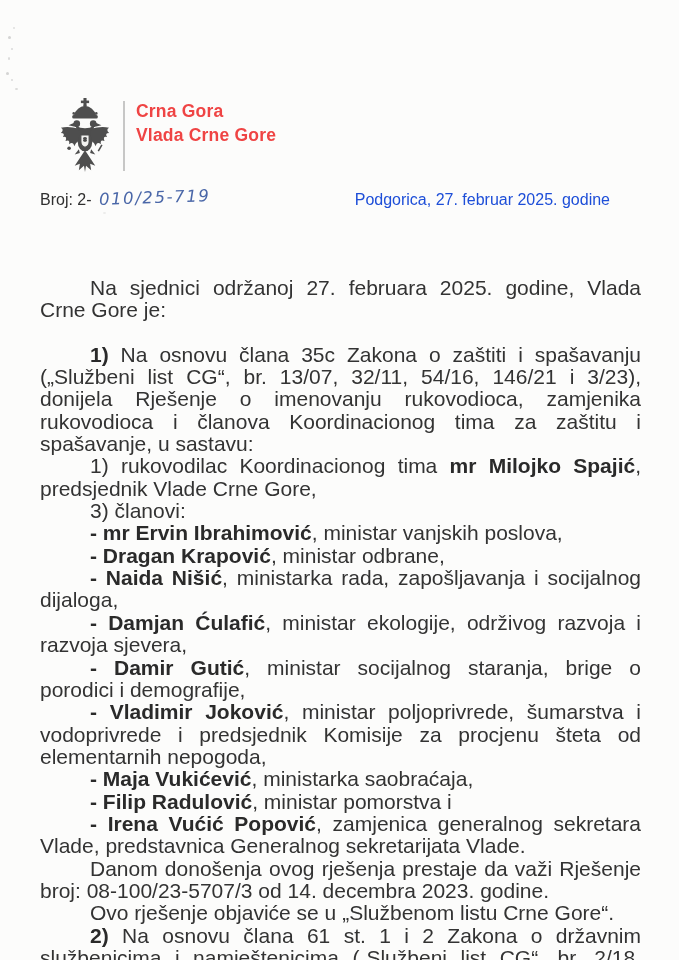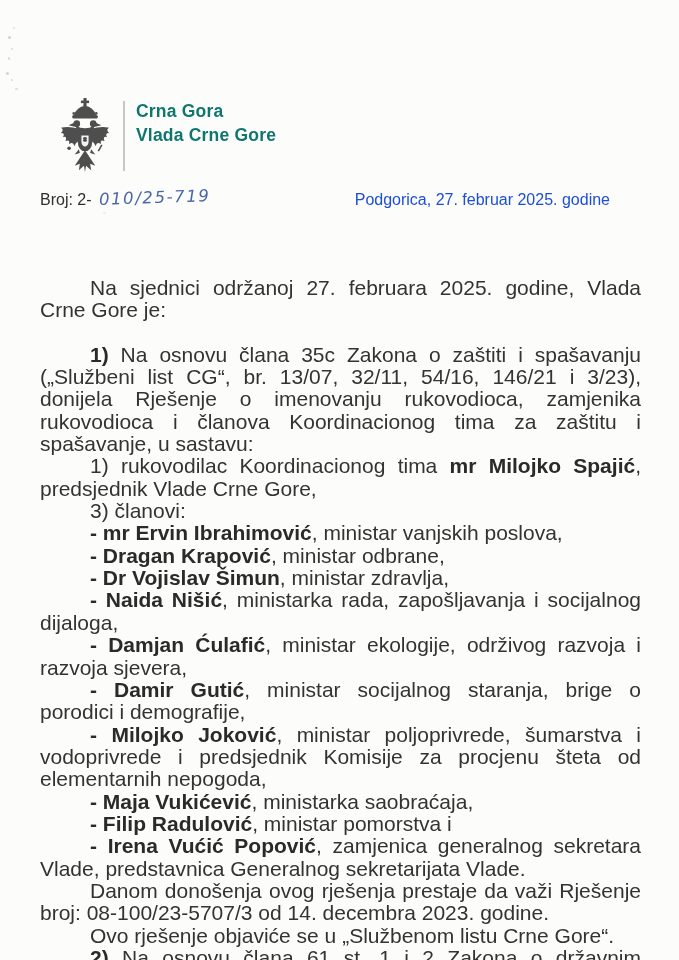"Crna Gora" .org { color: #0f766e -> #ef4444 }
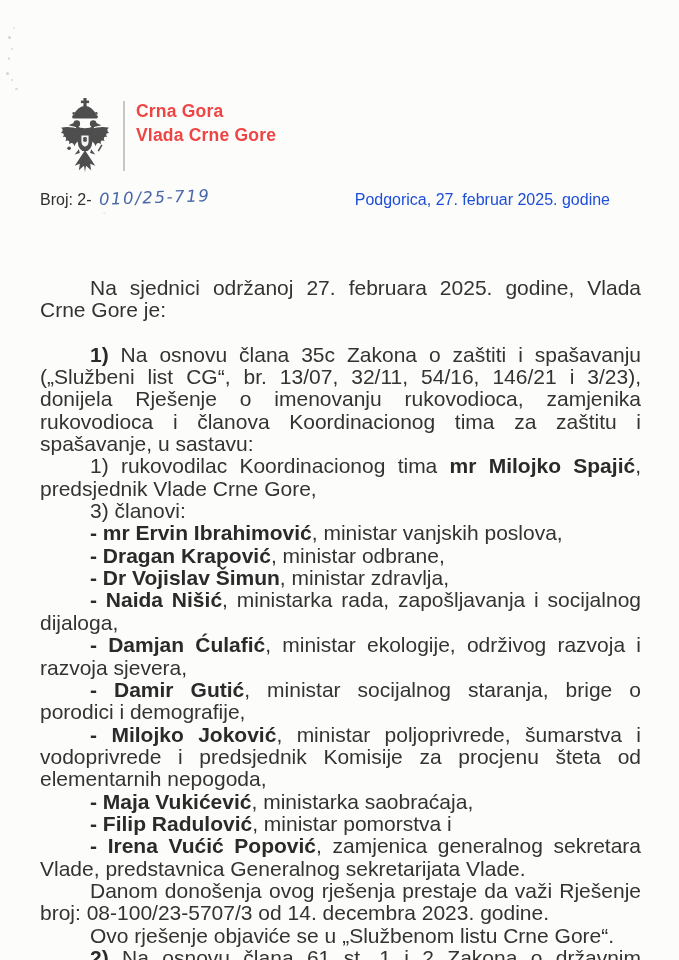"- Dr Vojislav Šimun, ministar" p.para { html: <p><span>- Dr Vojislav Šimun</span><span>, ministar zdravlja,</span></p> -> none }
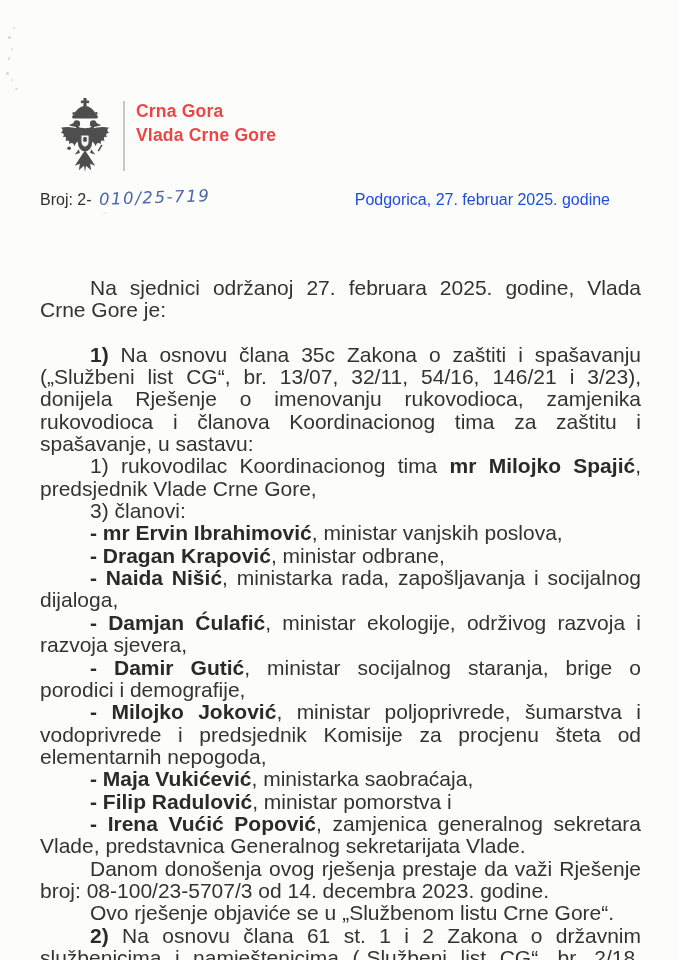"- Milojko Joković" span.b { text: Milojko -> Vladimir }
